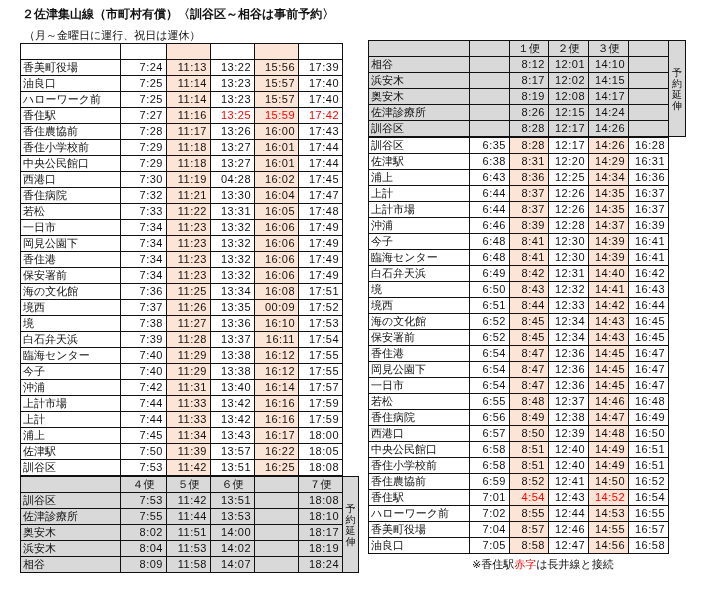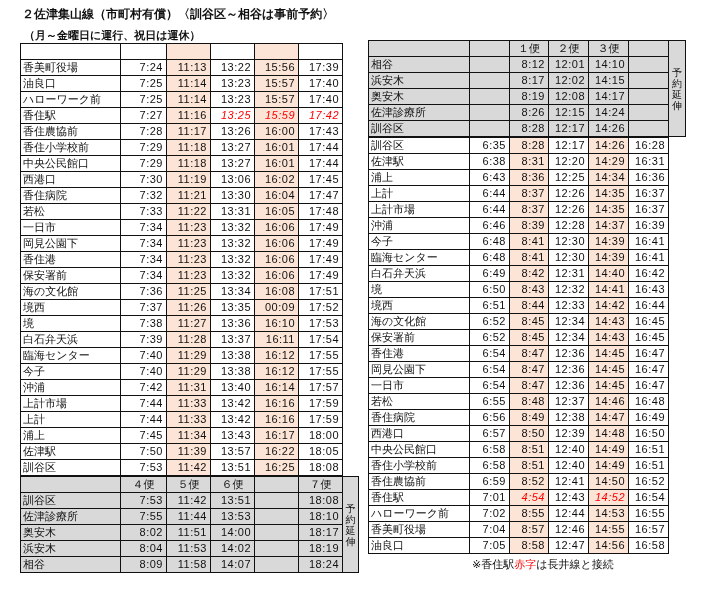"（月～金曜日に運行、祝日は運休）" .subtitle { font-weight: bold -> none }
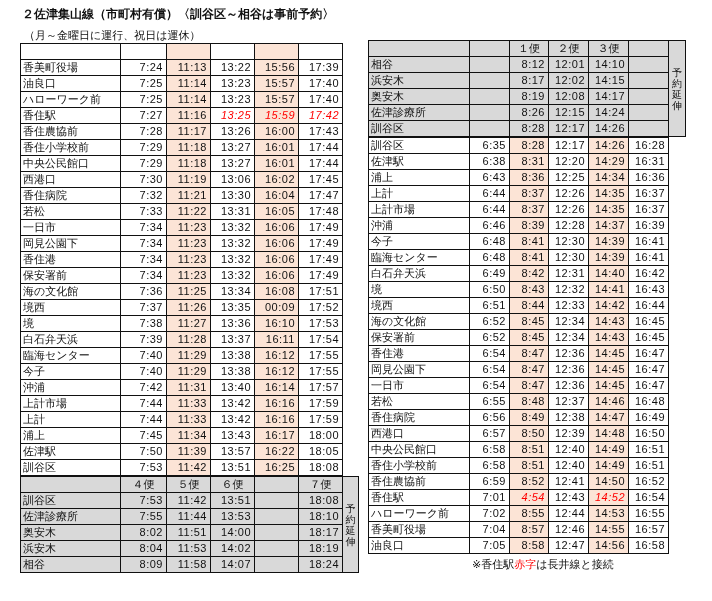"13:25" table.tt td.red { font-style: italic -> none }
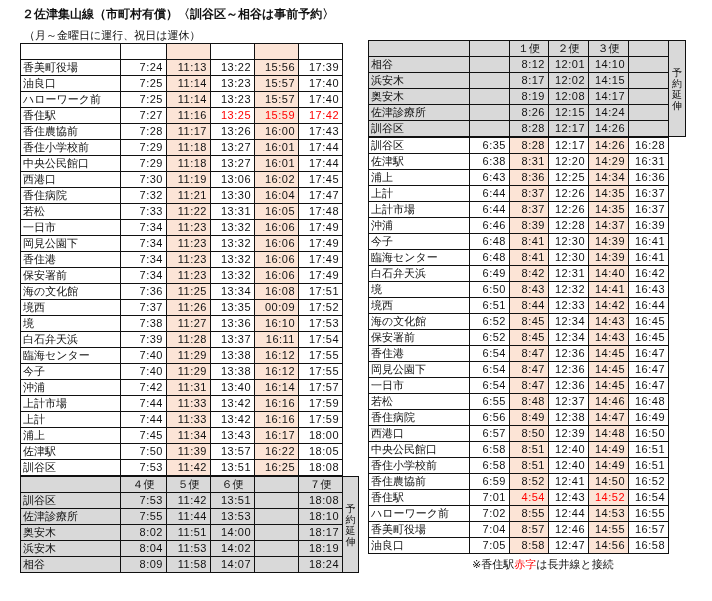"13:06" td.tm { text: 13:06 -> 04:28 }
